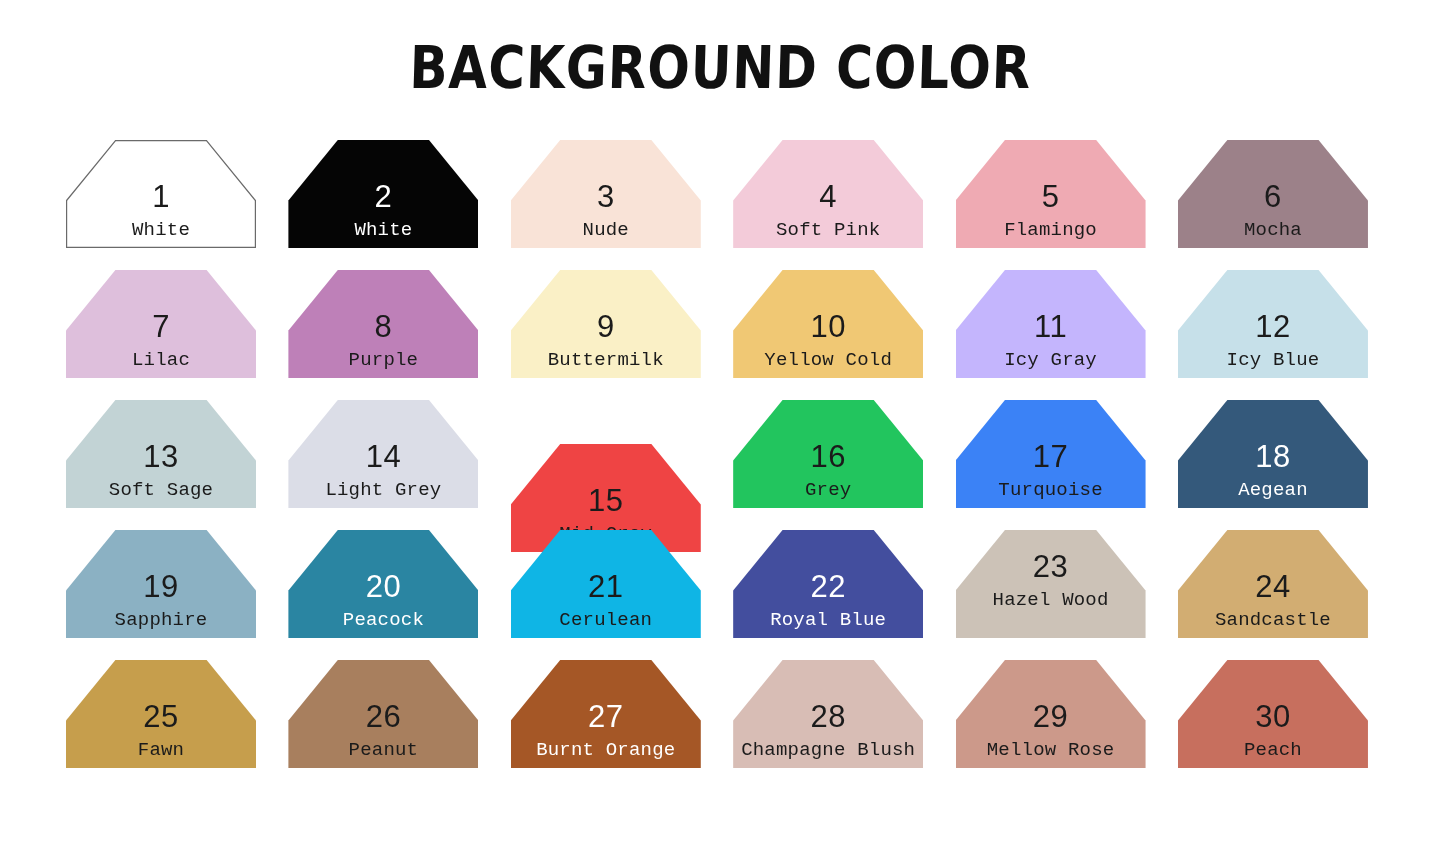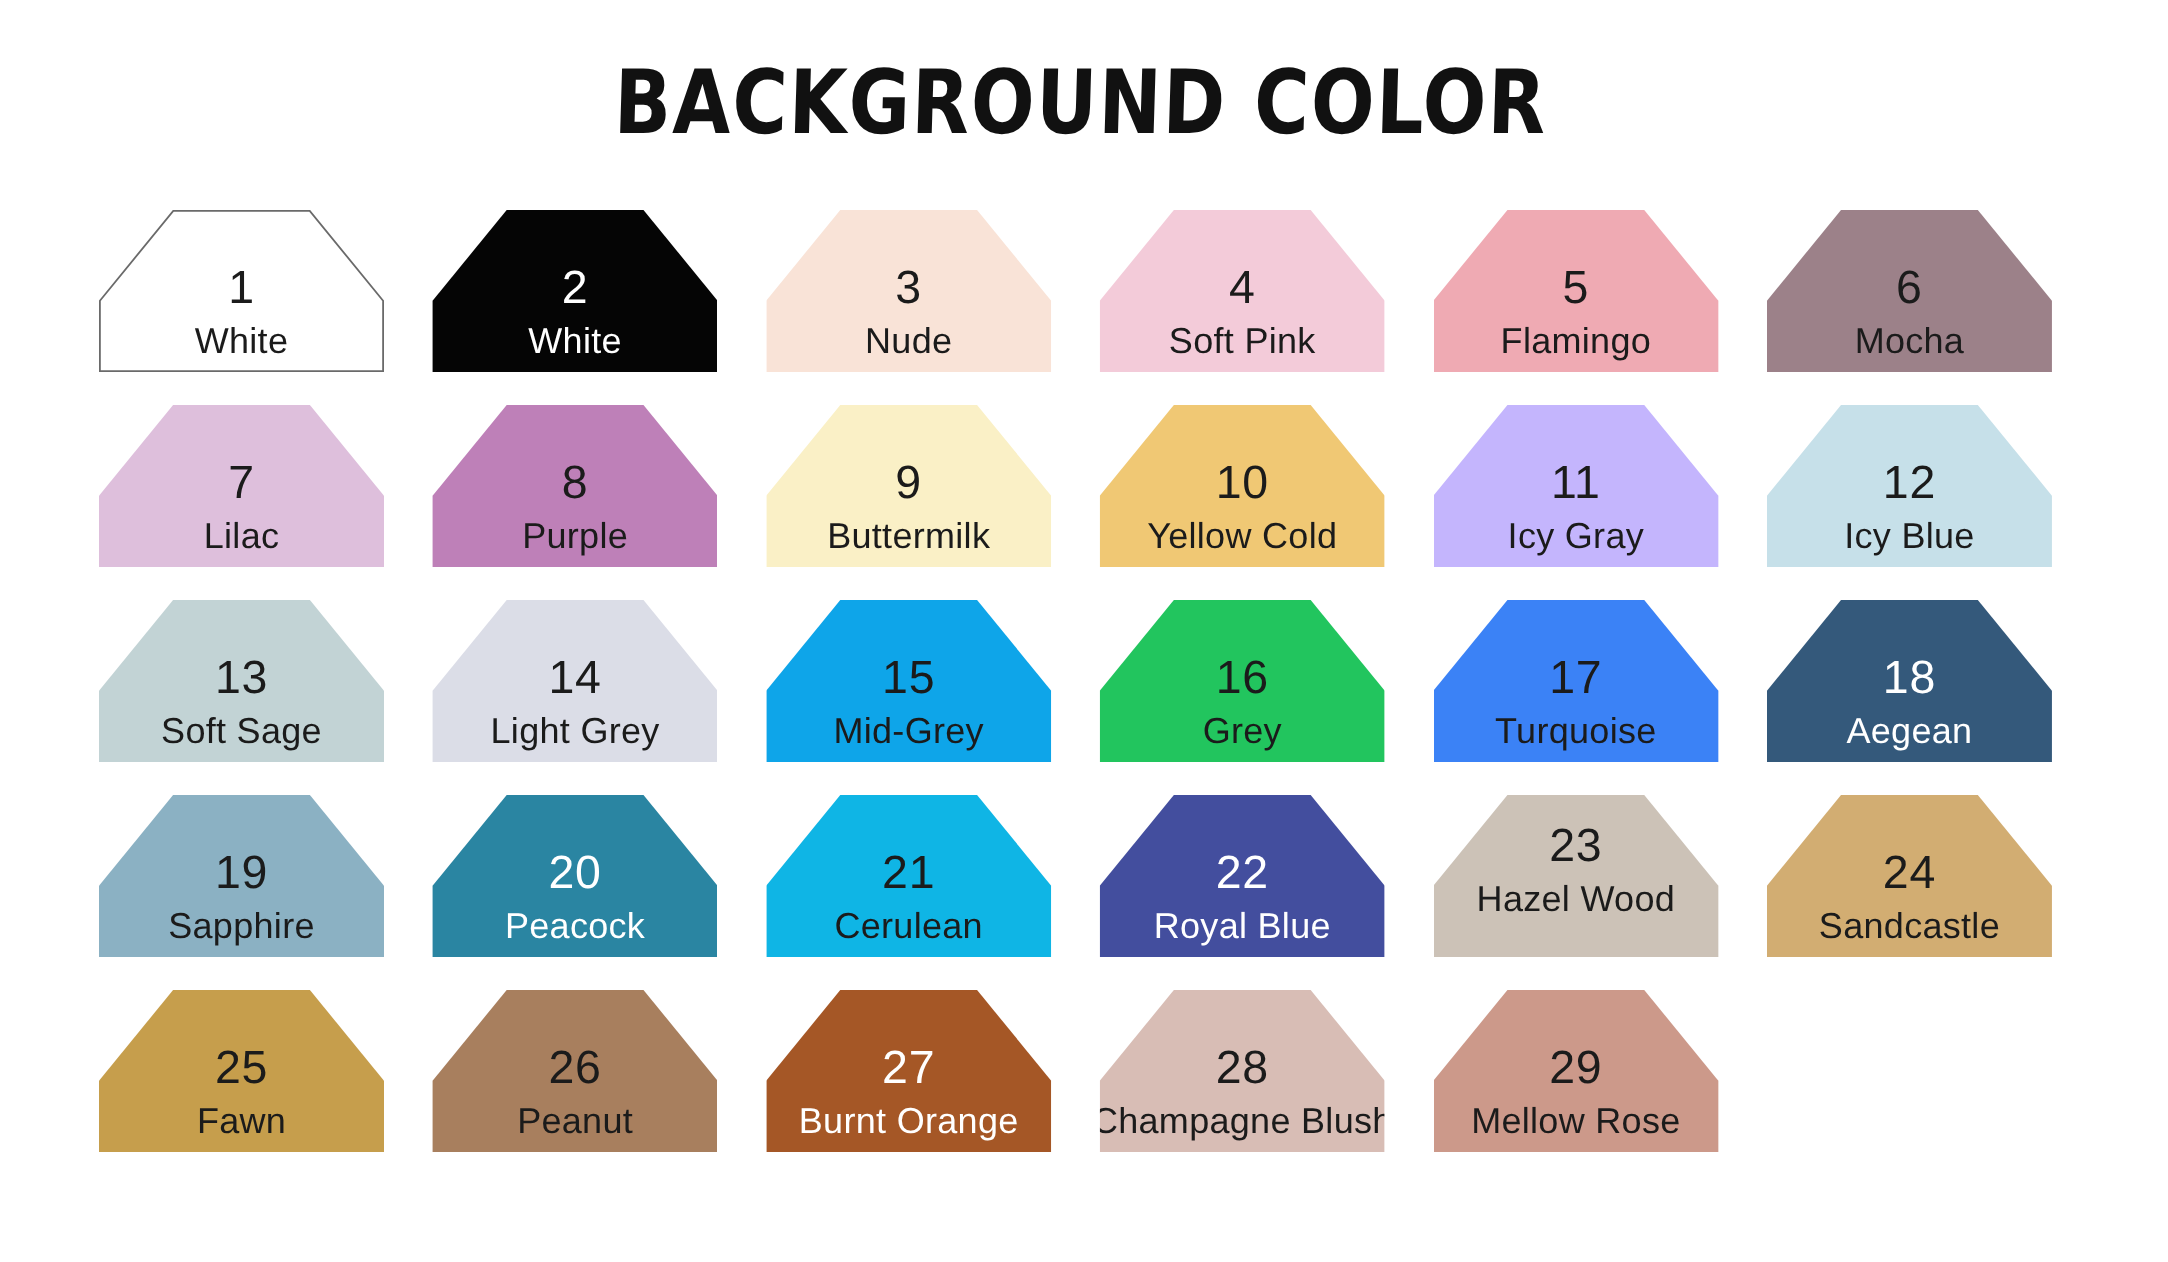"White" .swatch-label { font-family: Liberation Sans, sans-serif -> Liberation Mono, monospace; font-size: 24px -> 19px }
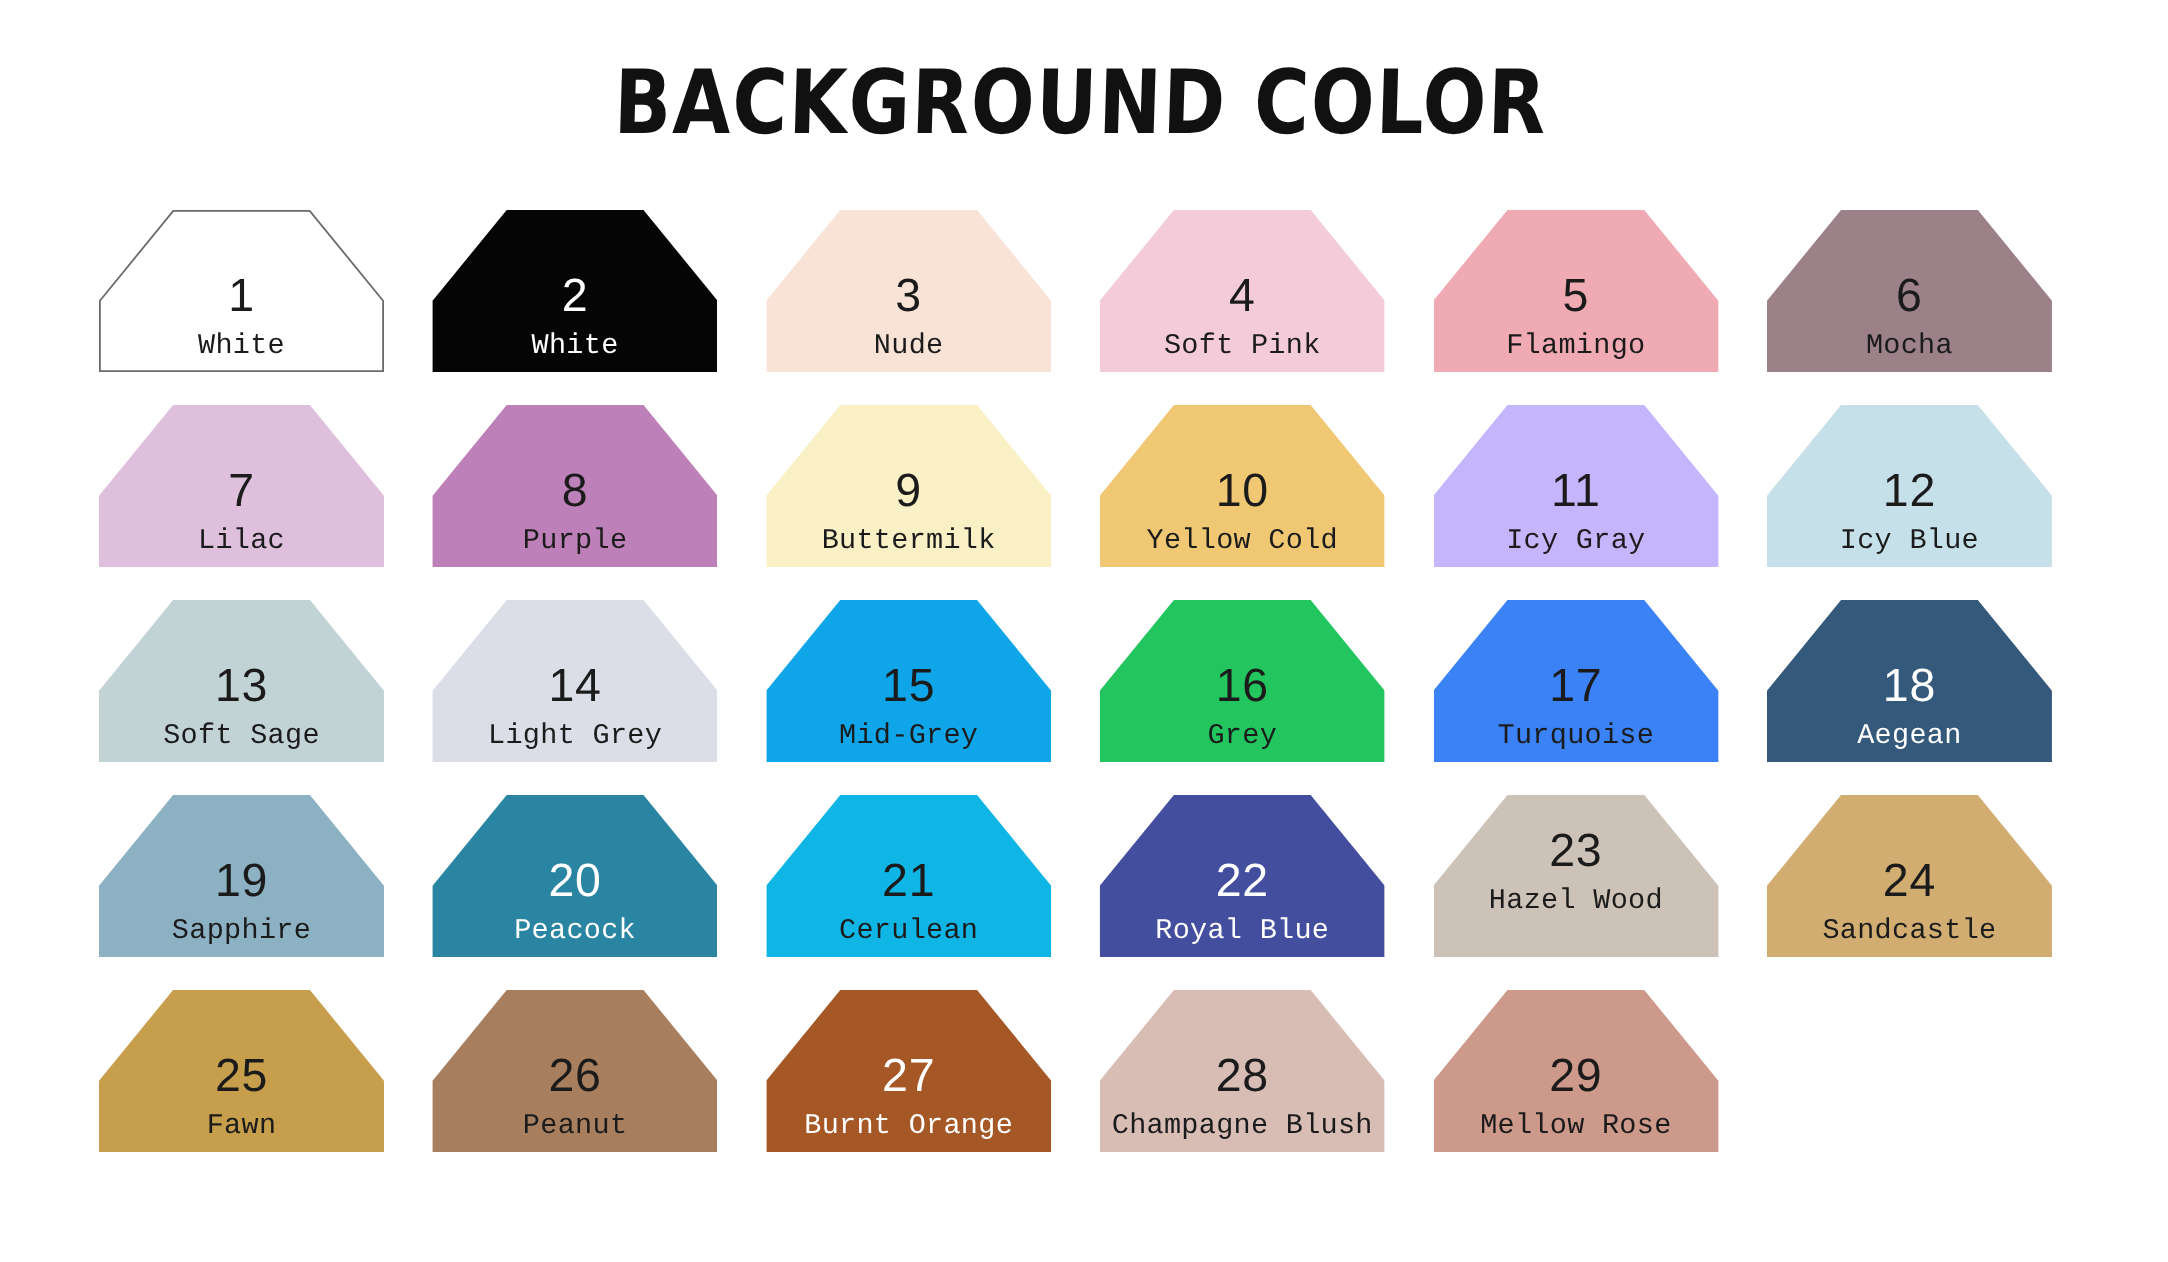"15" div.swatch { background: #0ea5e9 -> #ef4444; margin-top: none -> 44px }
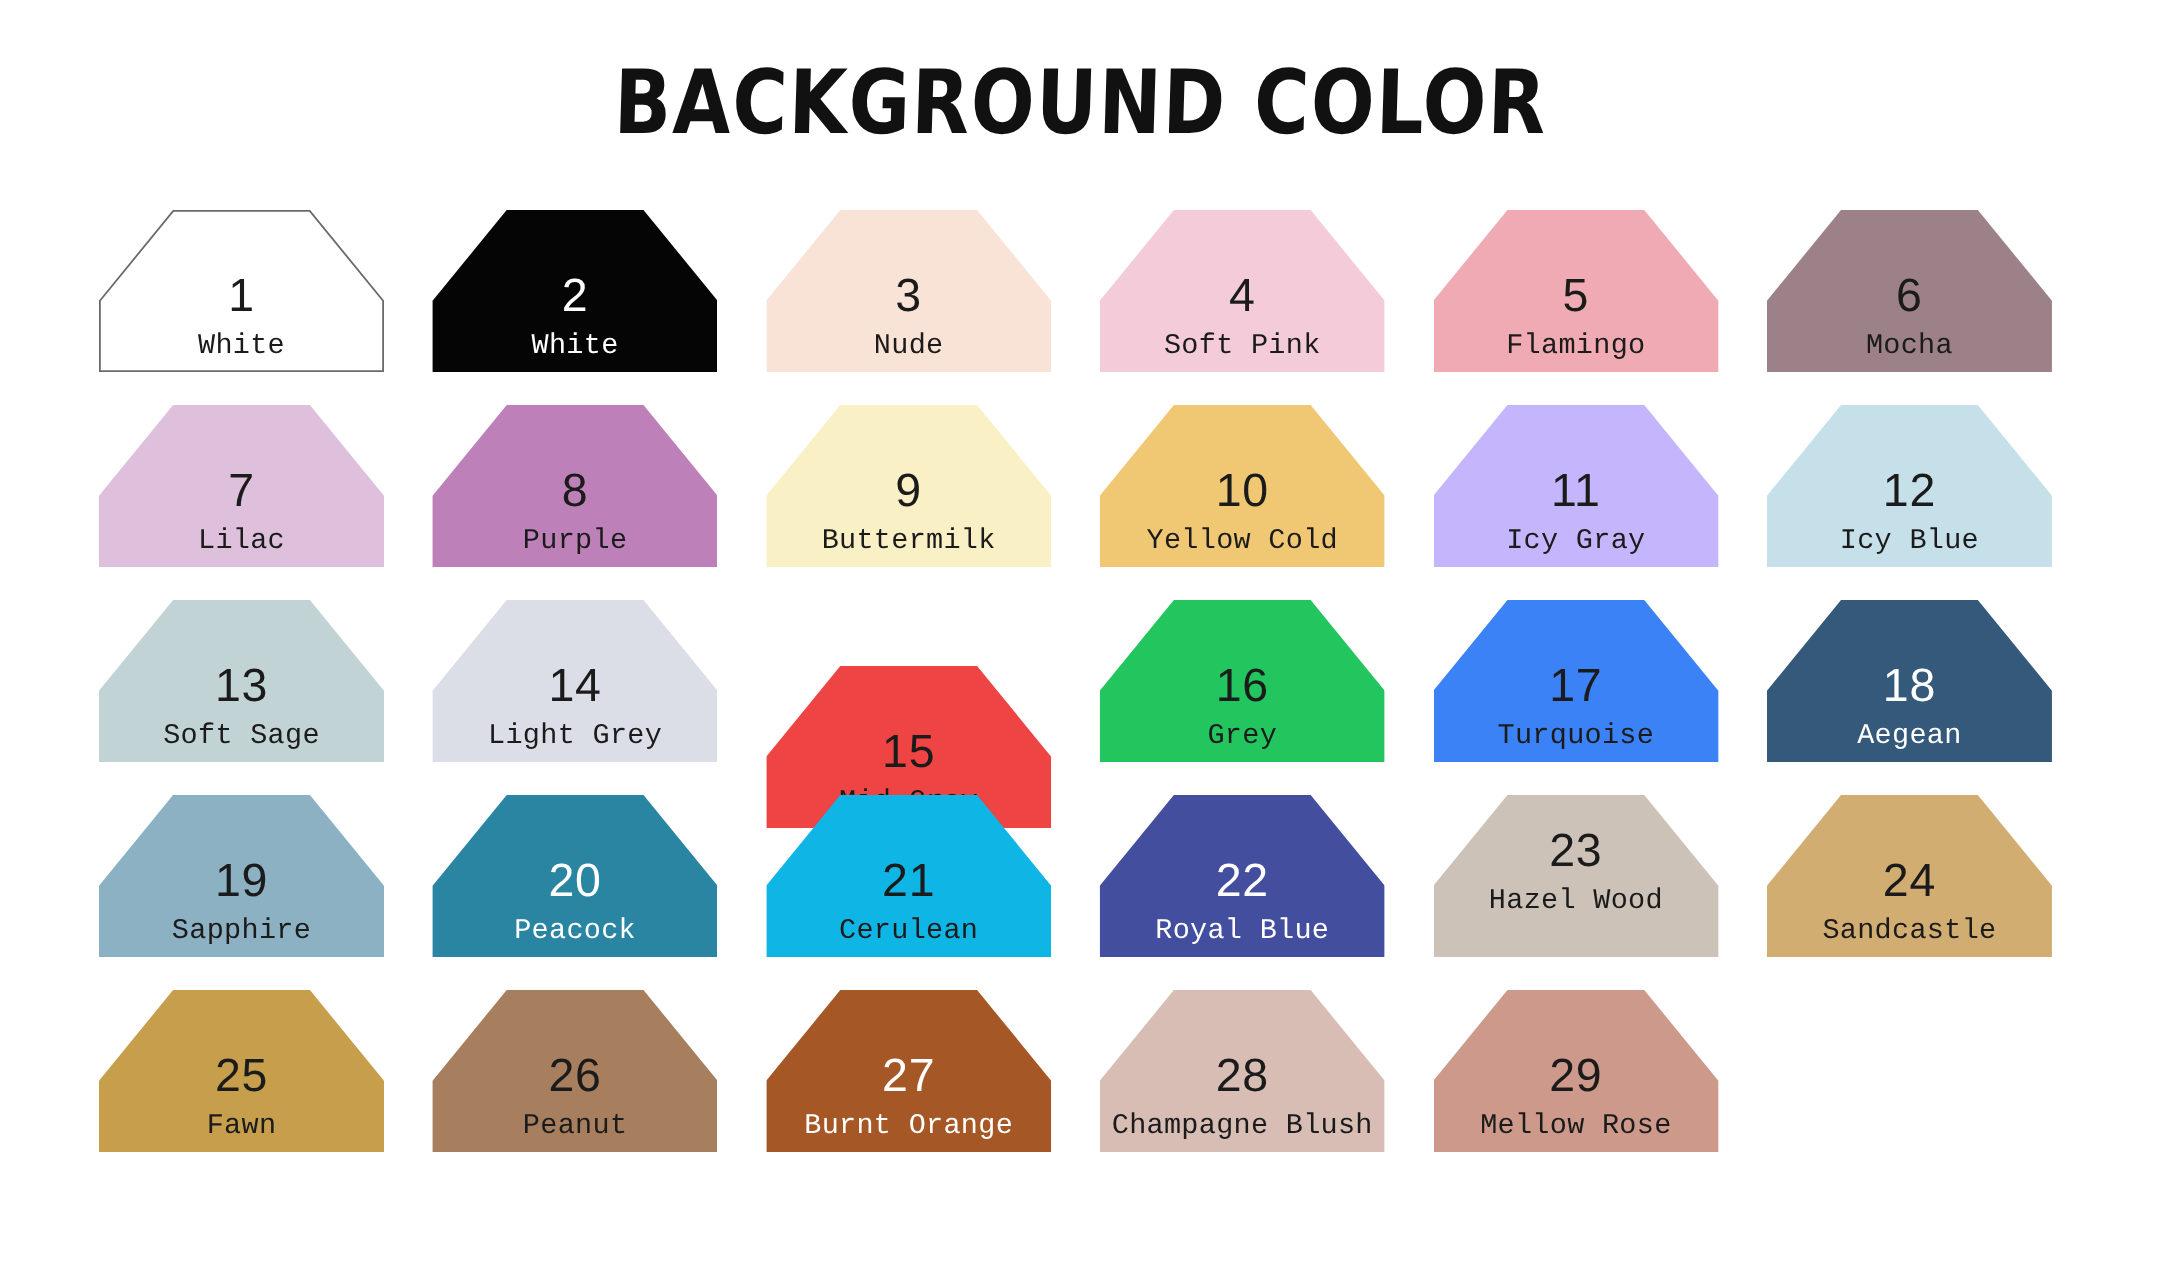"30" div.swatch { html: none -> <div> <div>30</div> <div>Peach</div> </div> }
